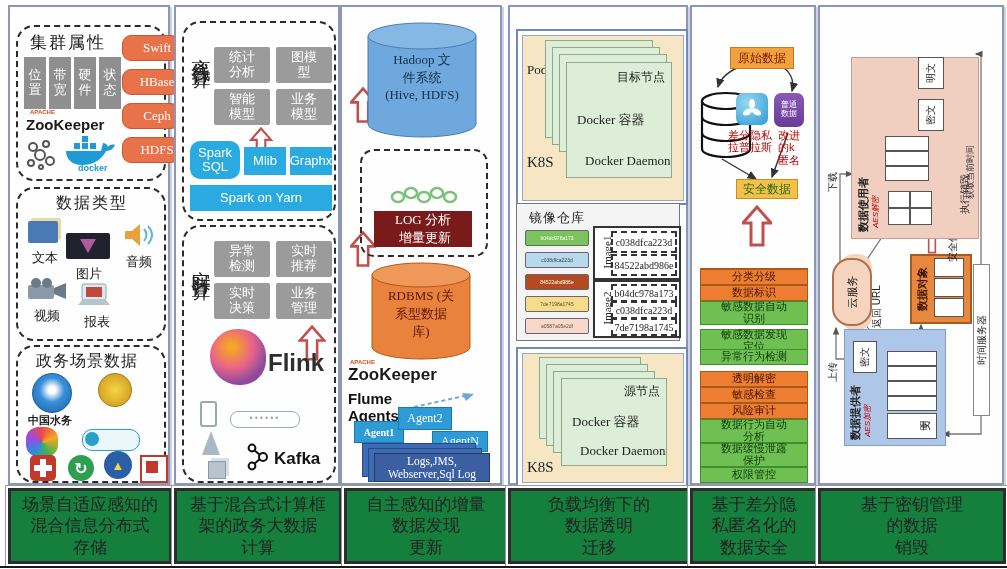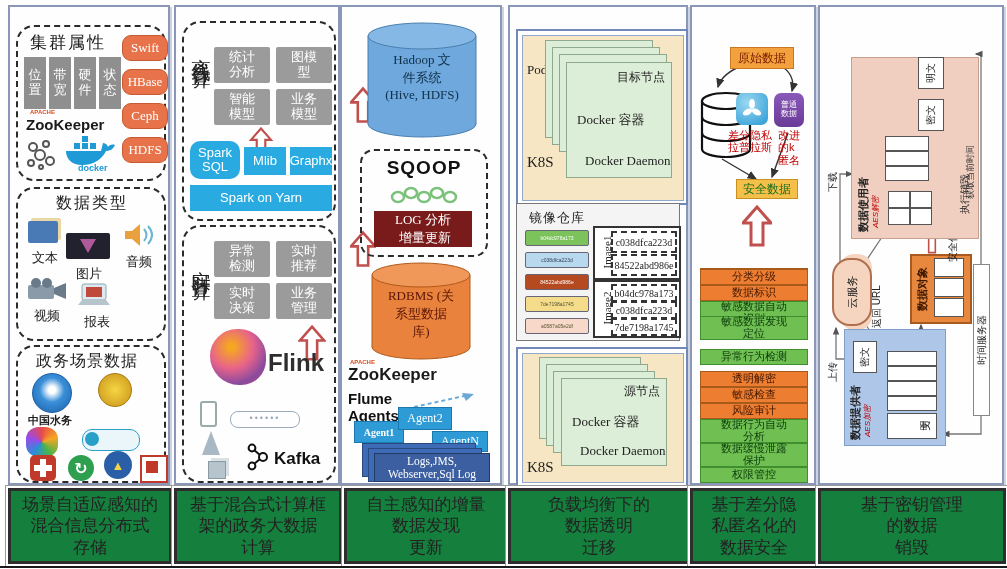"Swift" .store { padding-left: none -> 12px }
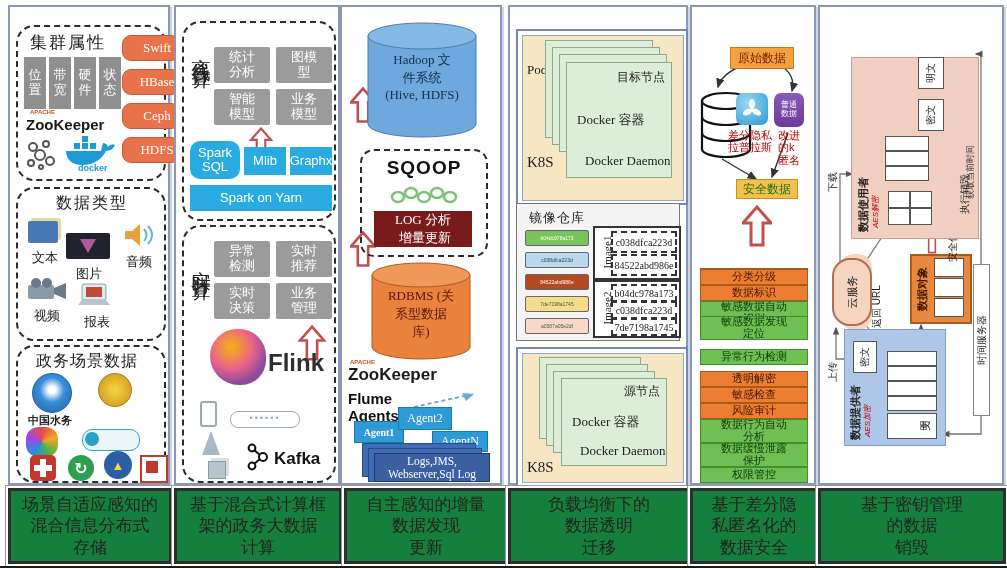"SQOOP" div.abs { html: <div>SQOOP</div> -> none }
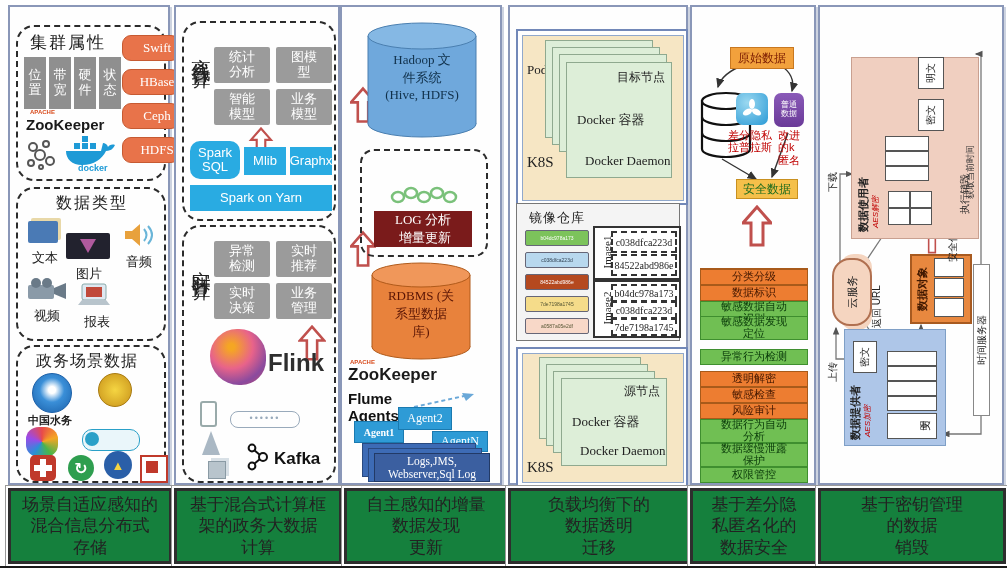"敏感数据发现" div.abs { top: 309px -> 322px }
